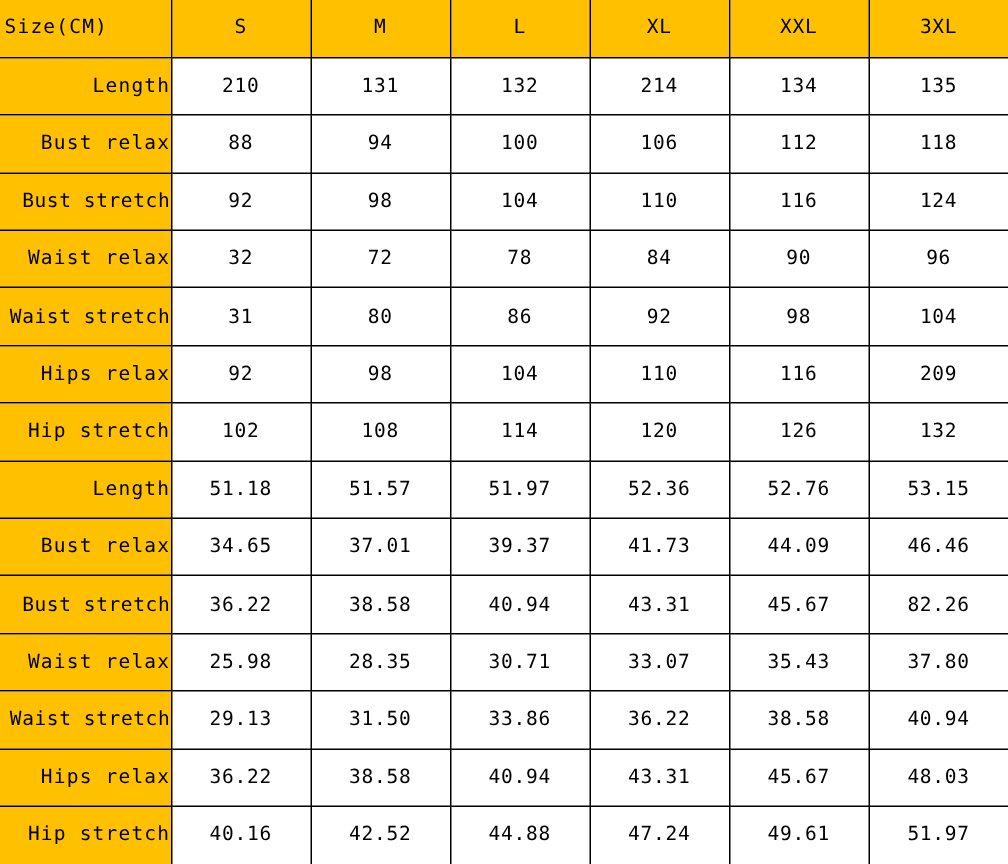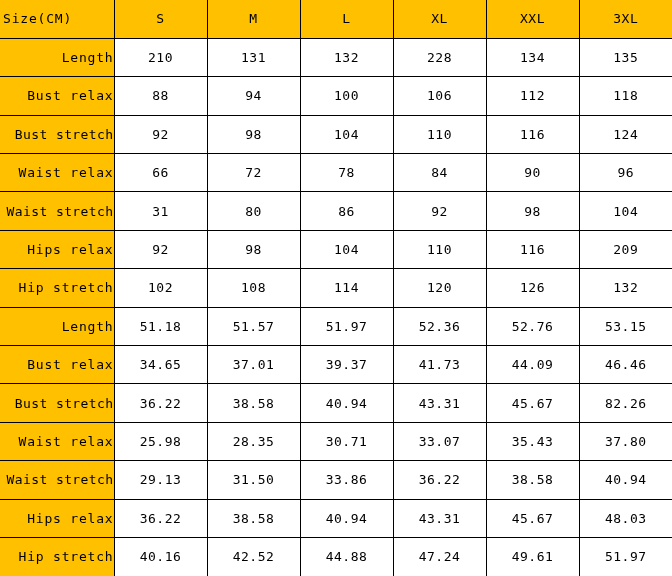"228" td.value { text: 228 -> 214 }
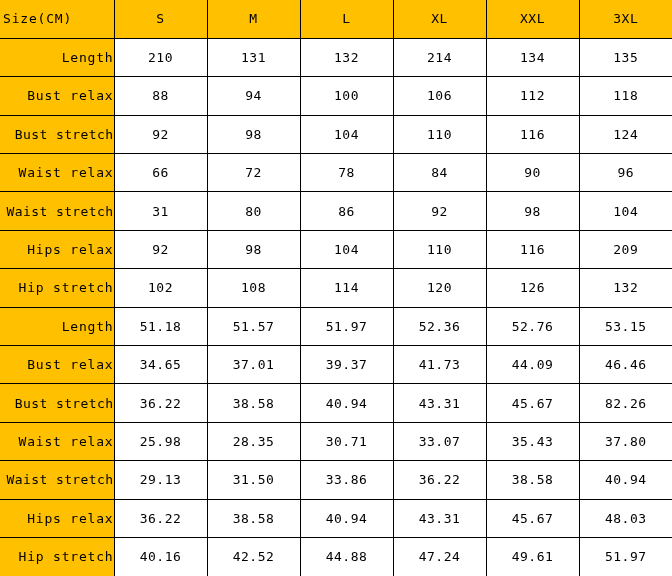"66" td.value { text: 66 -> 32 }
